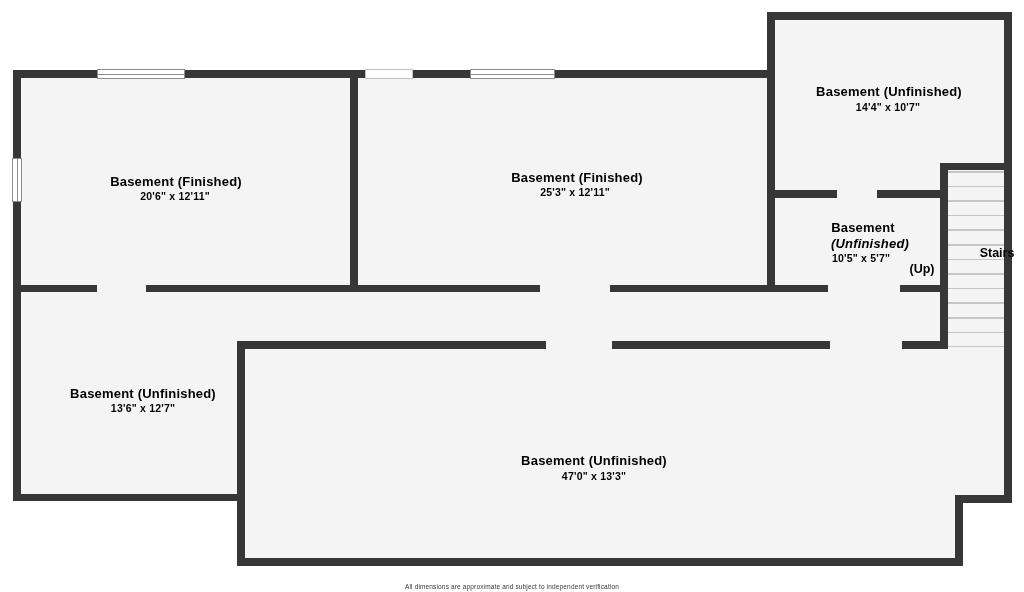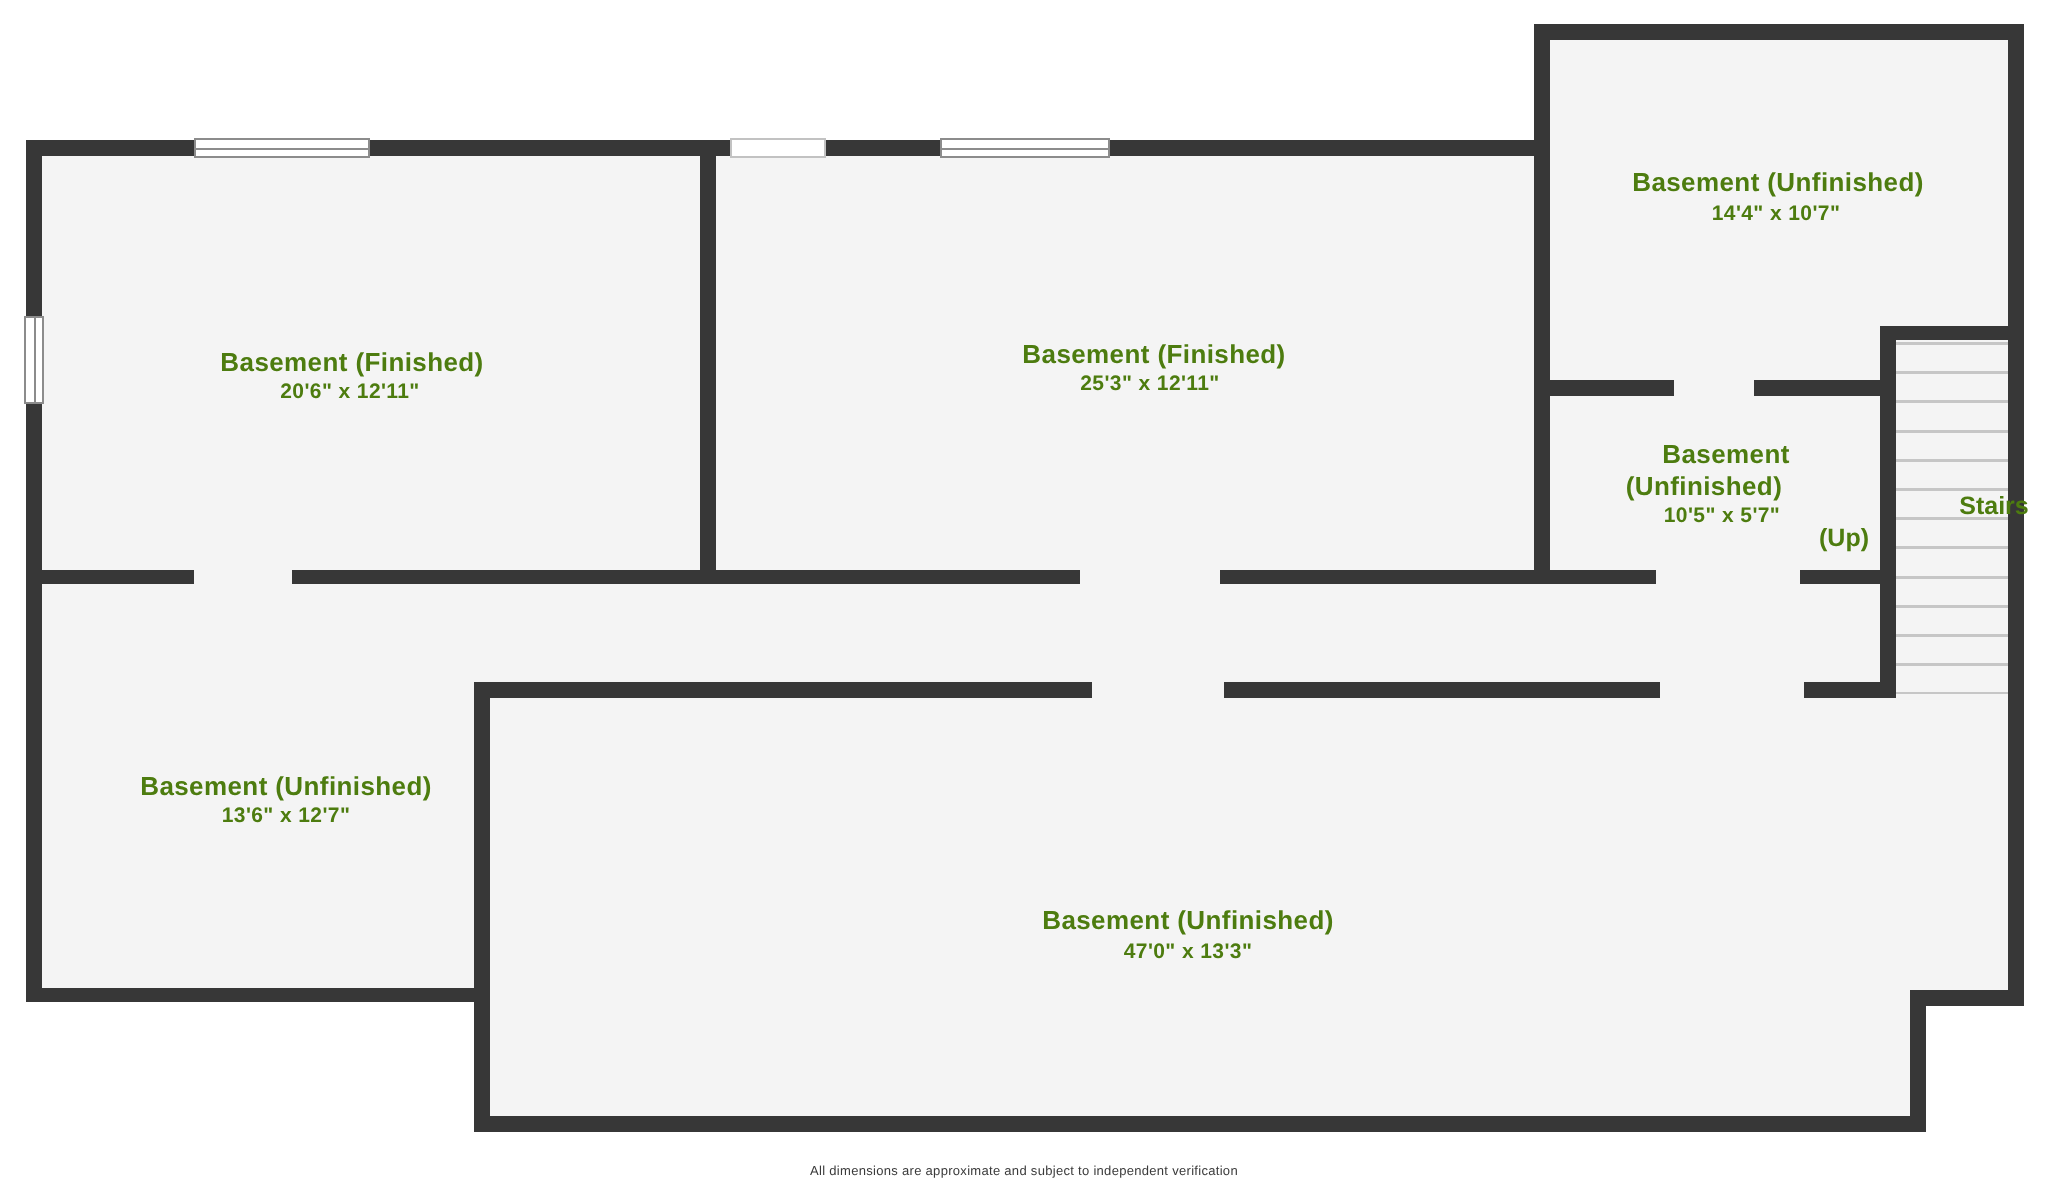"Basement (Unfinished)" .lbl { color: #4d7c0f -> #000000 }
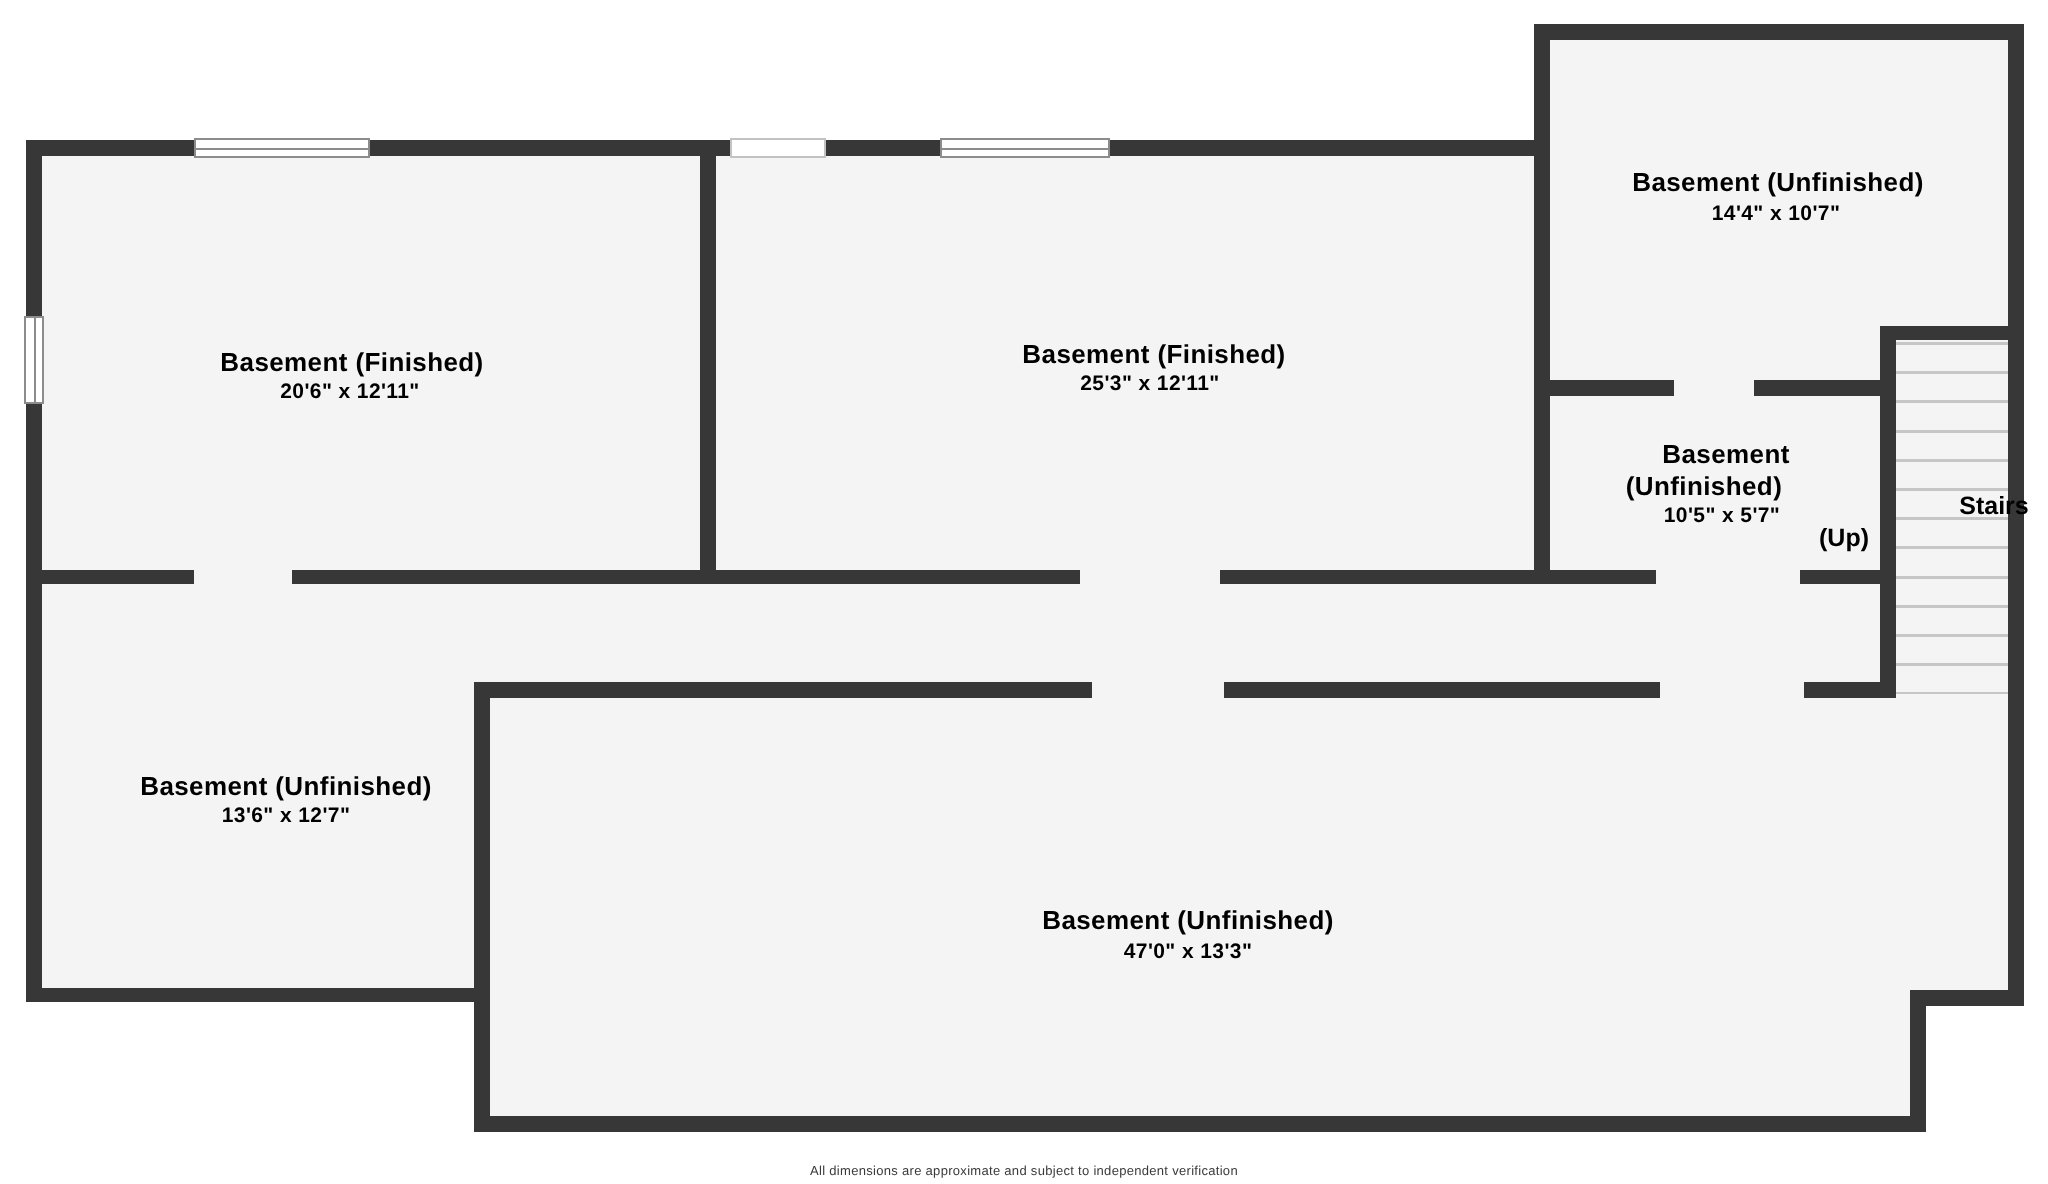"(Unfinished)" div.lbl { font-style: none -> italic; left: 852px -> 870px }
